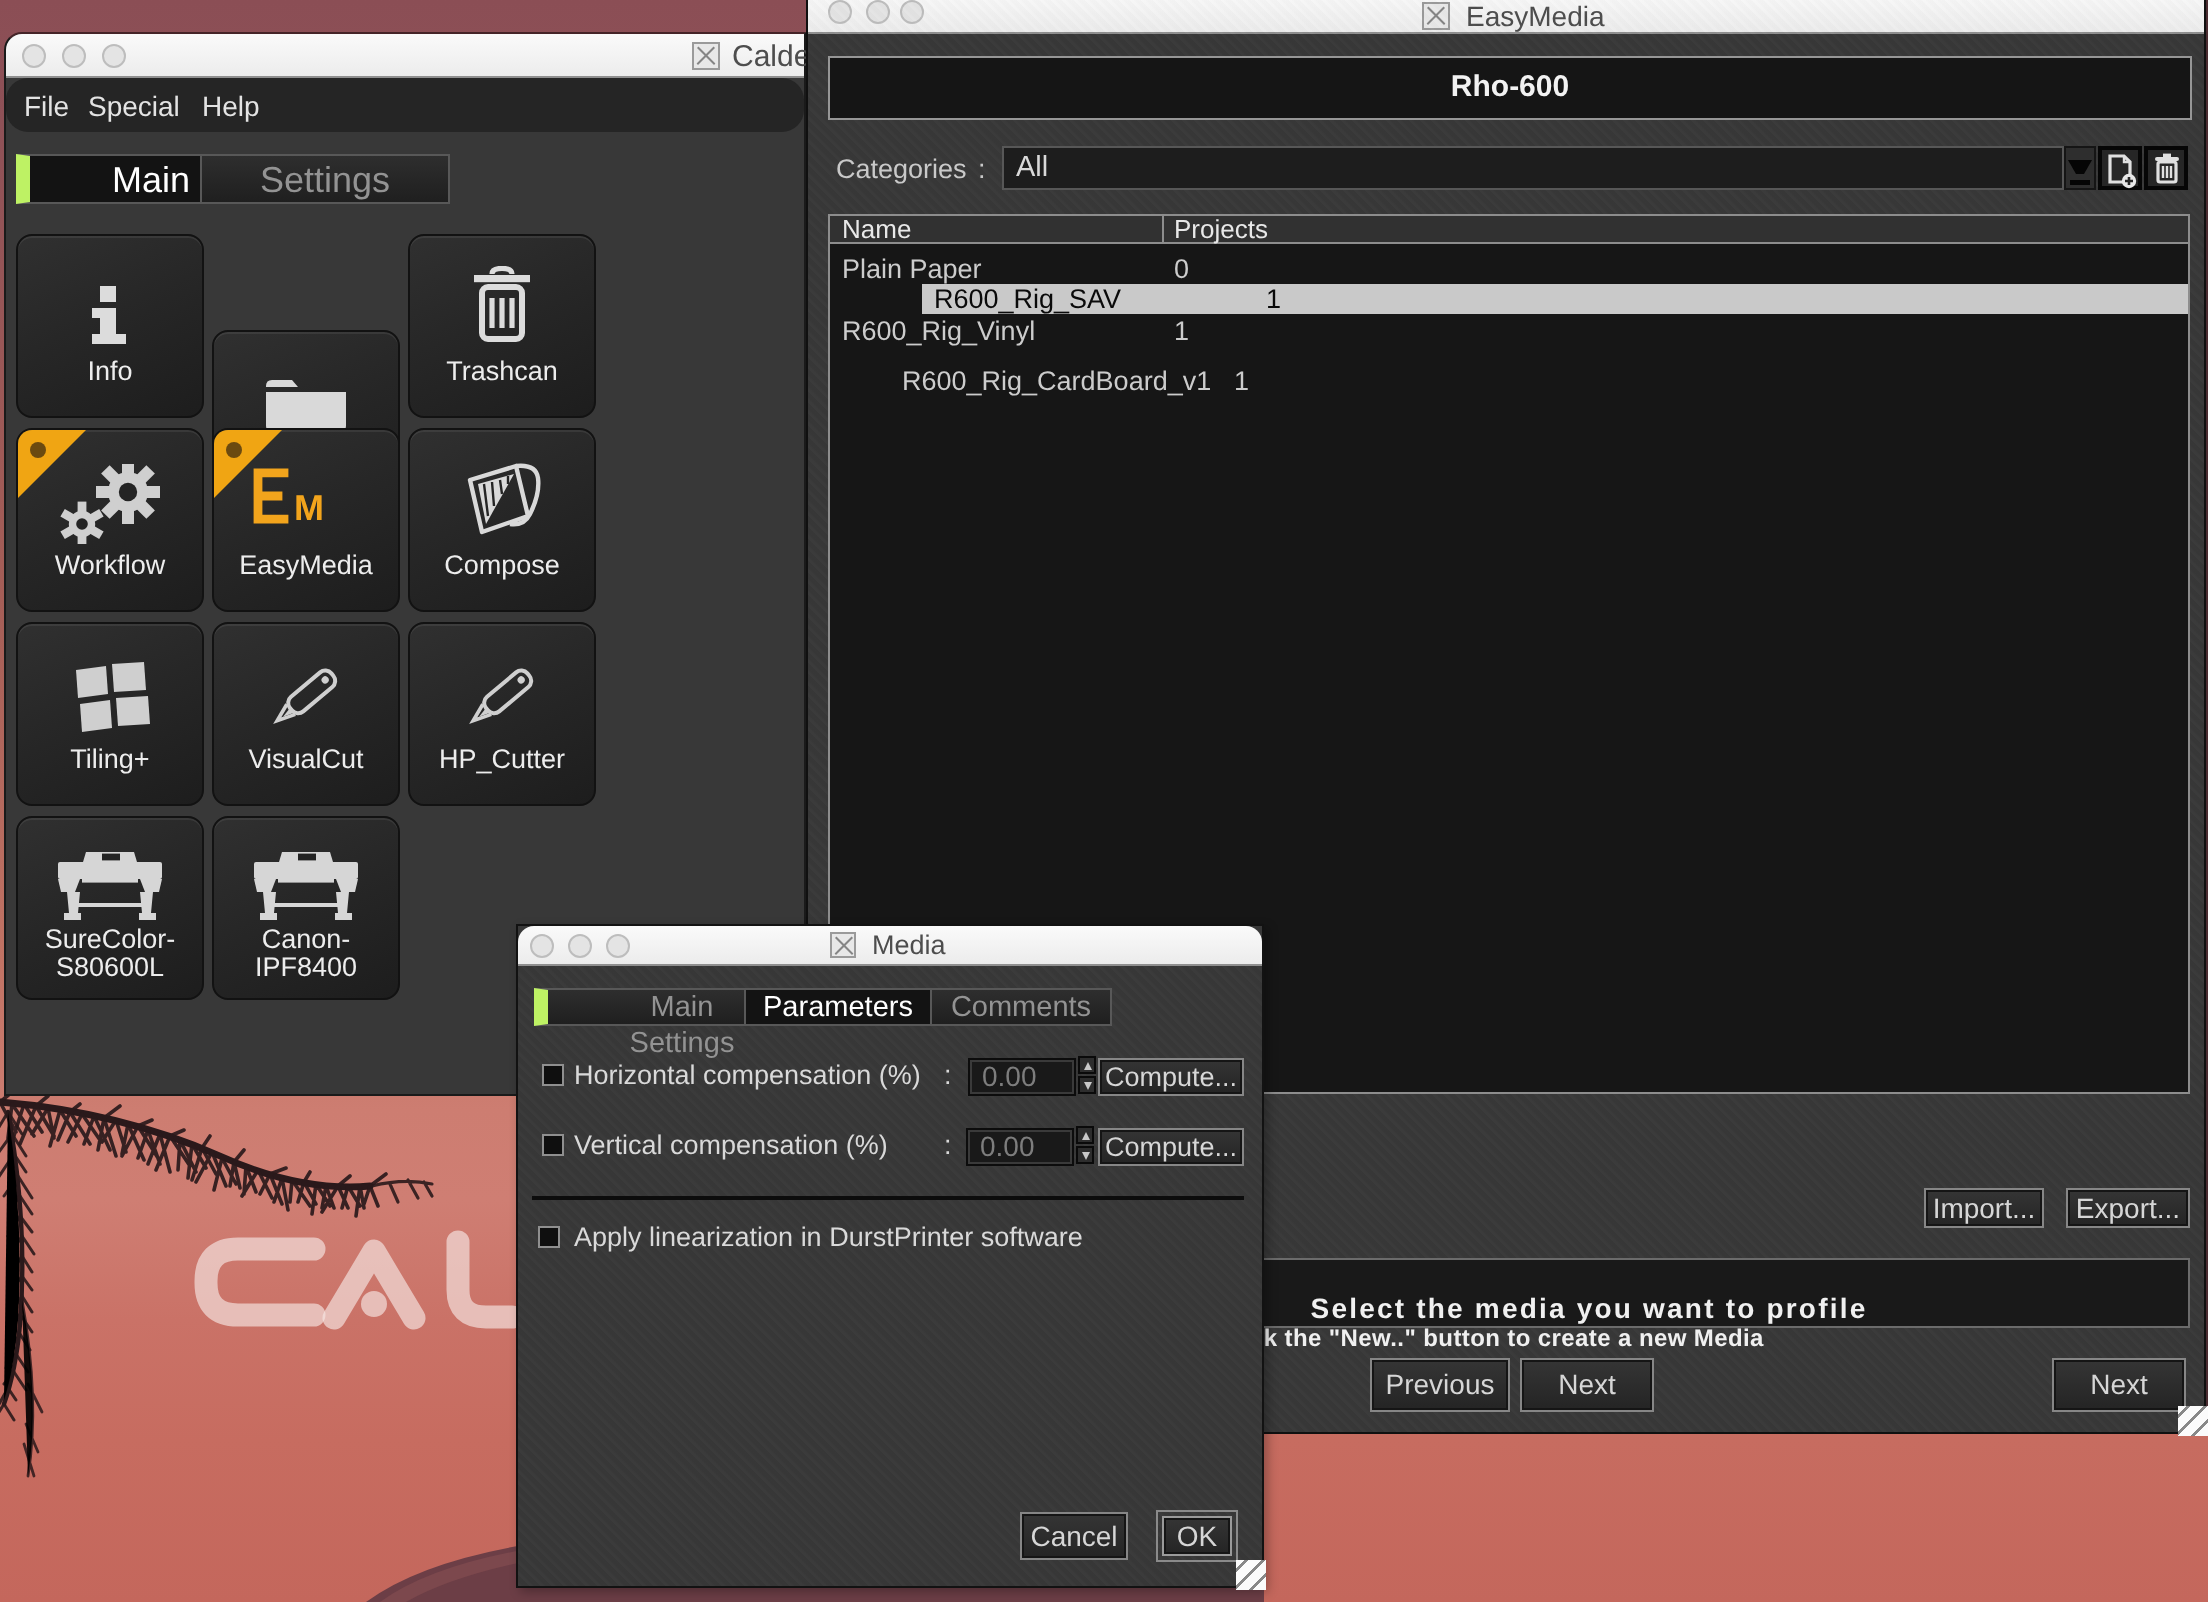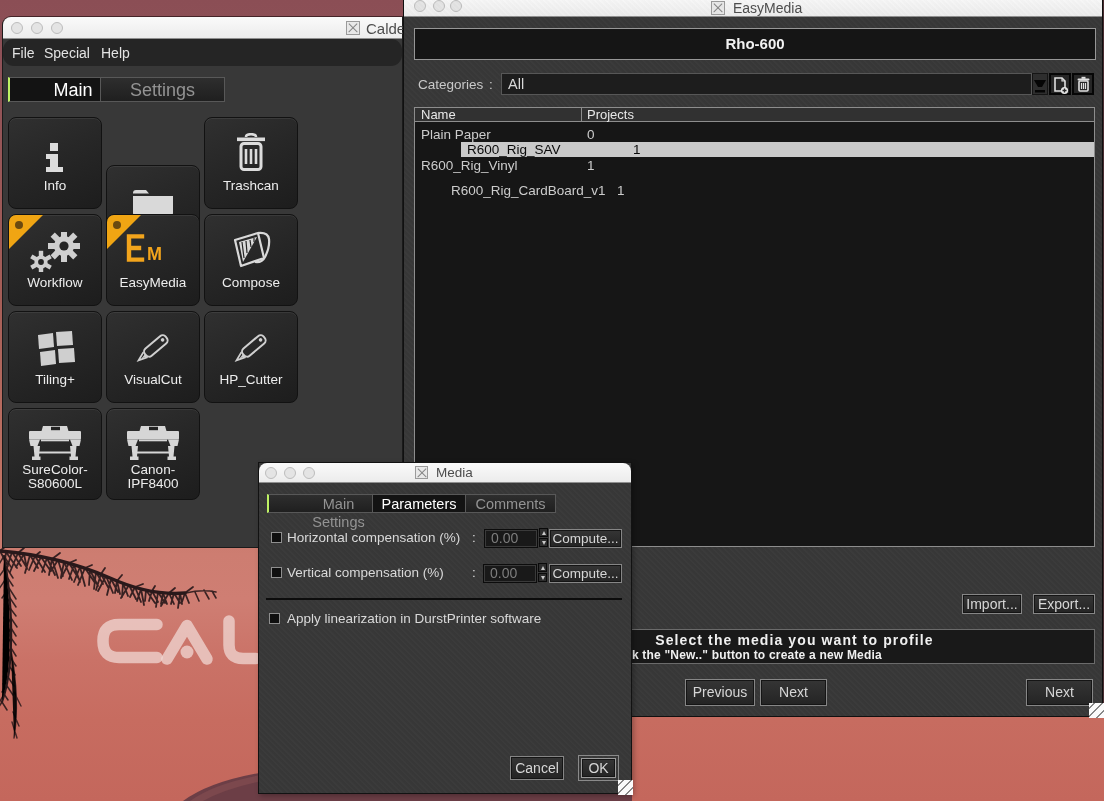"Main" .tab:first-child { border-left: 2px solid #bef264 -> 7px solid #bef264 }
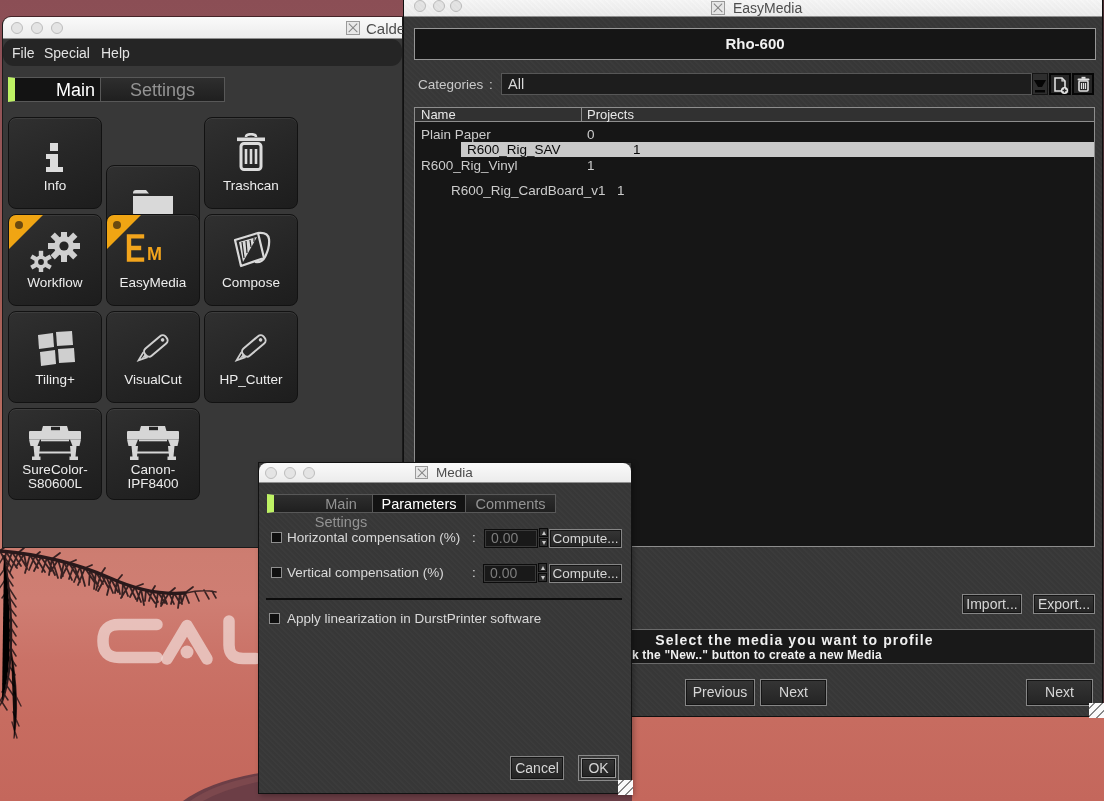"Select the media you want" .msg { padding-top: 3px -> 17px }
